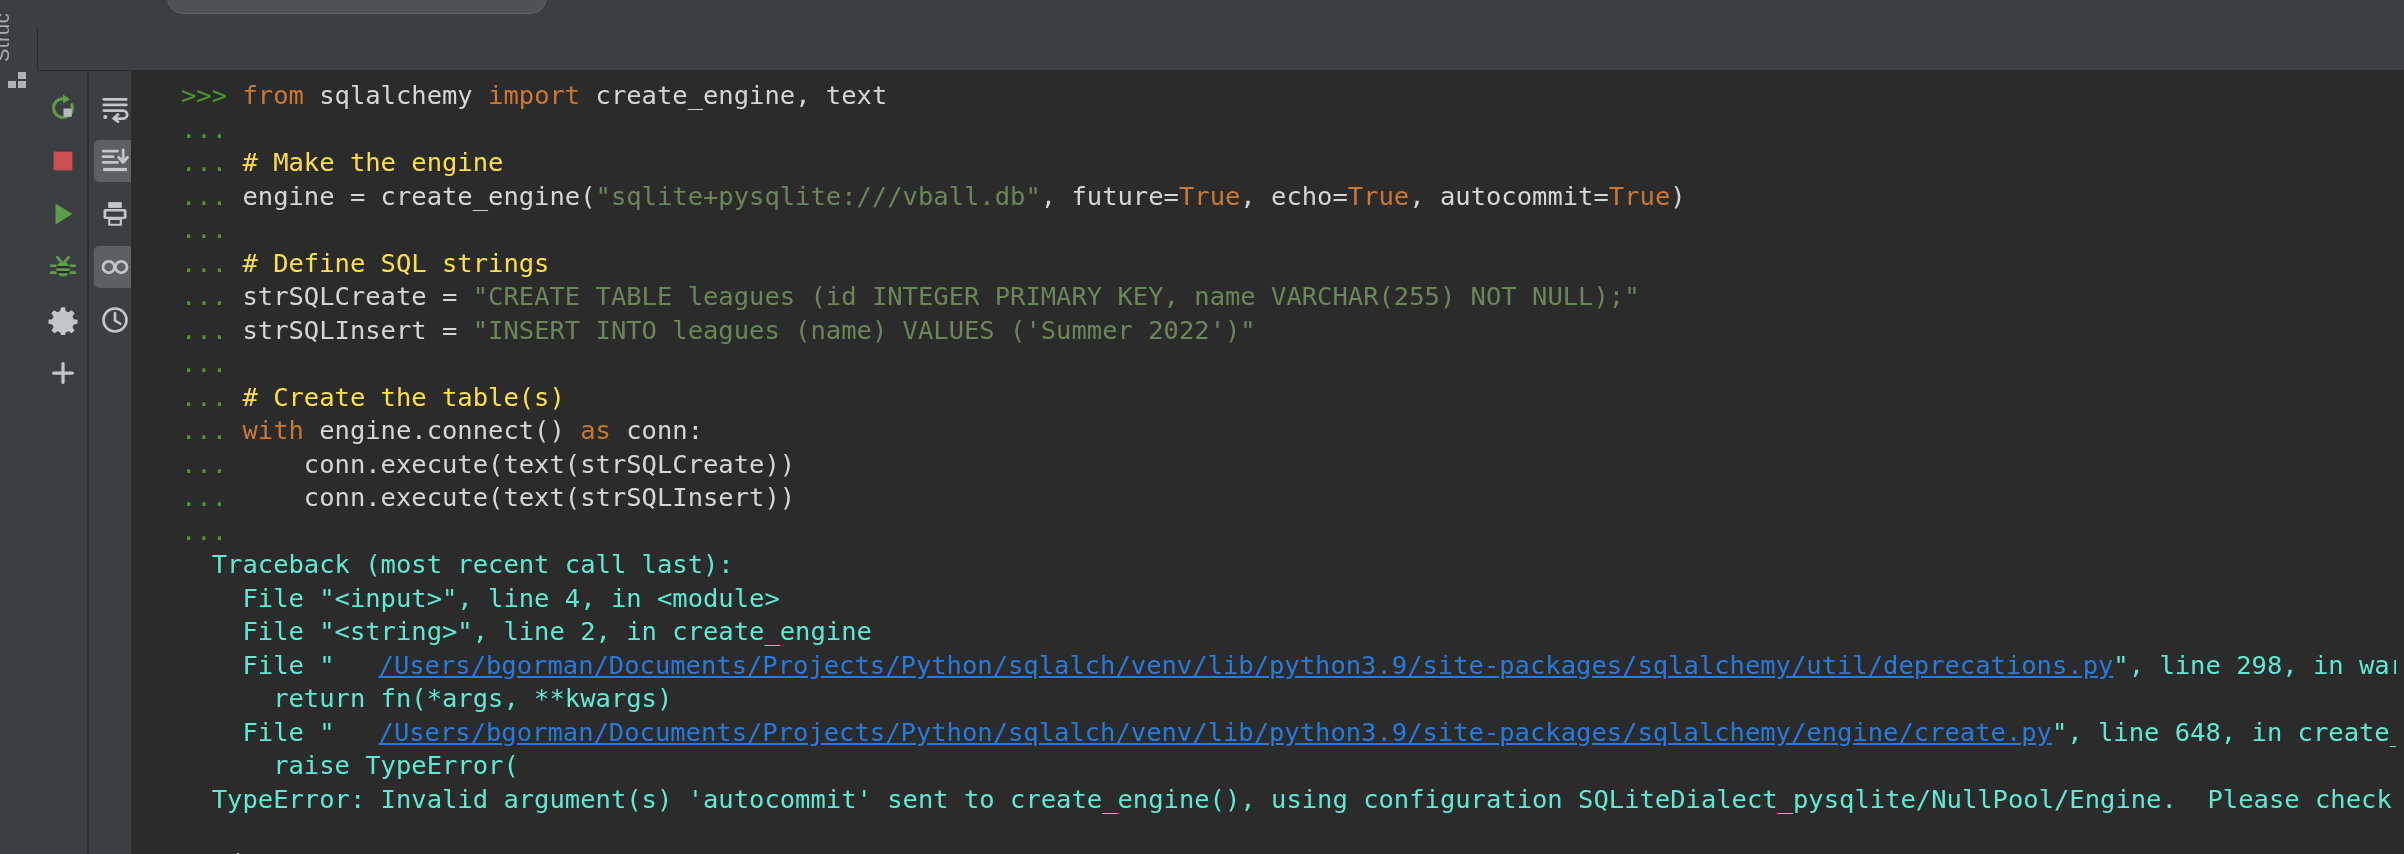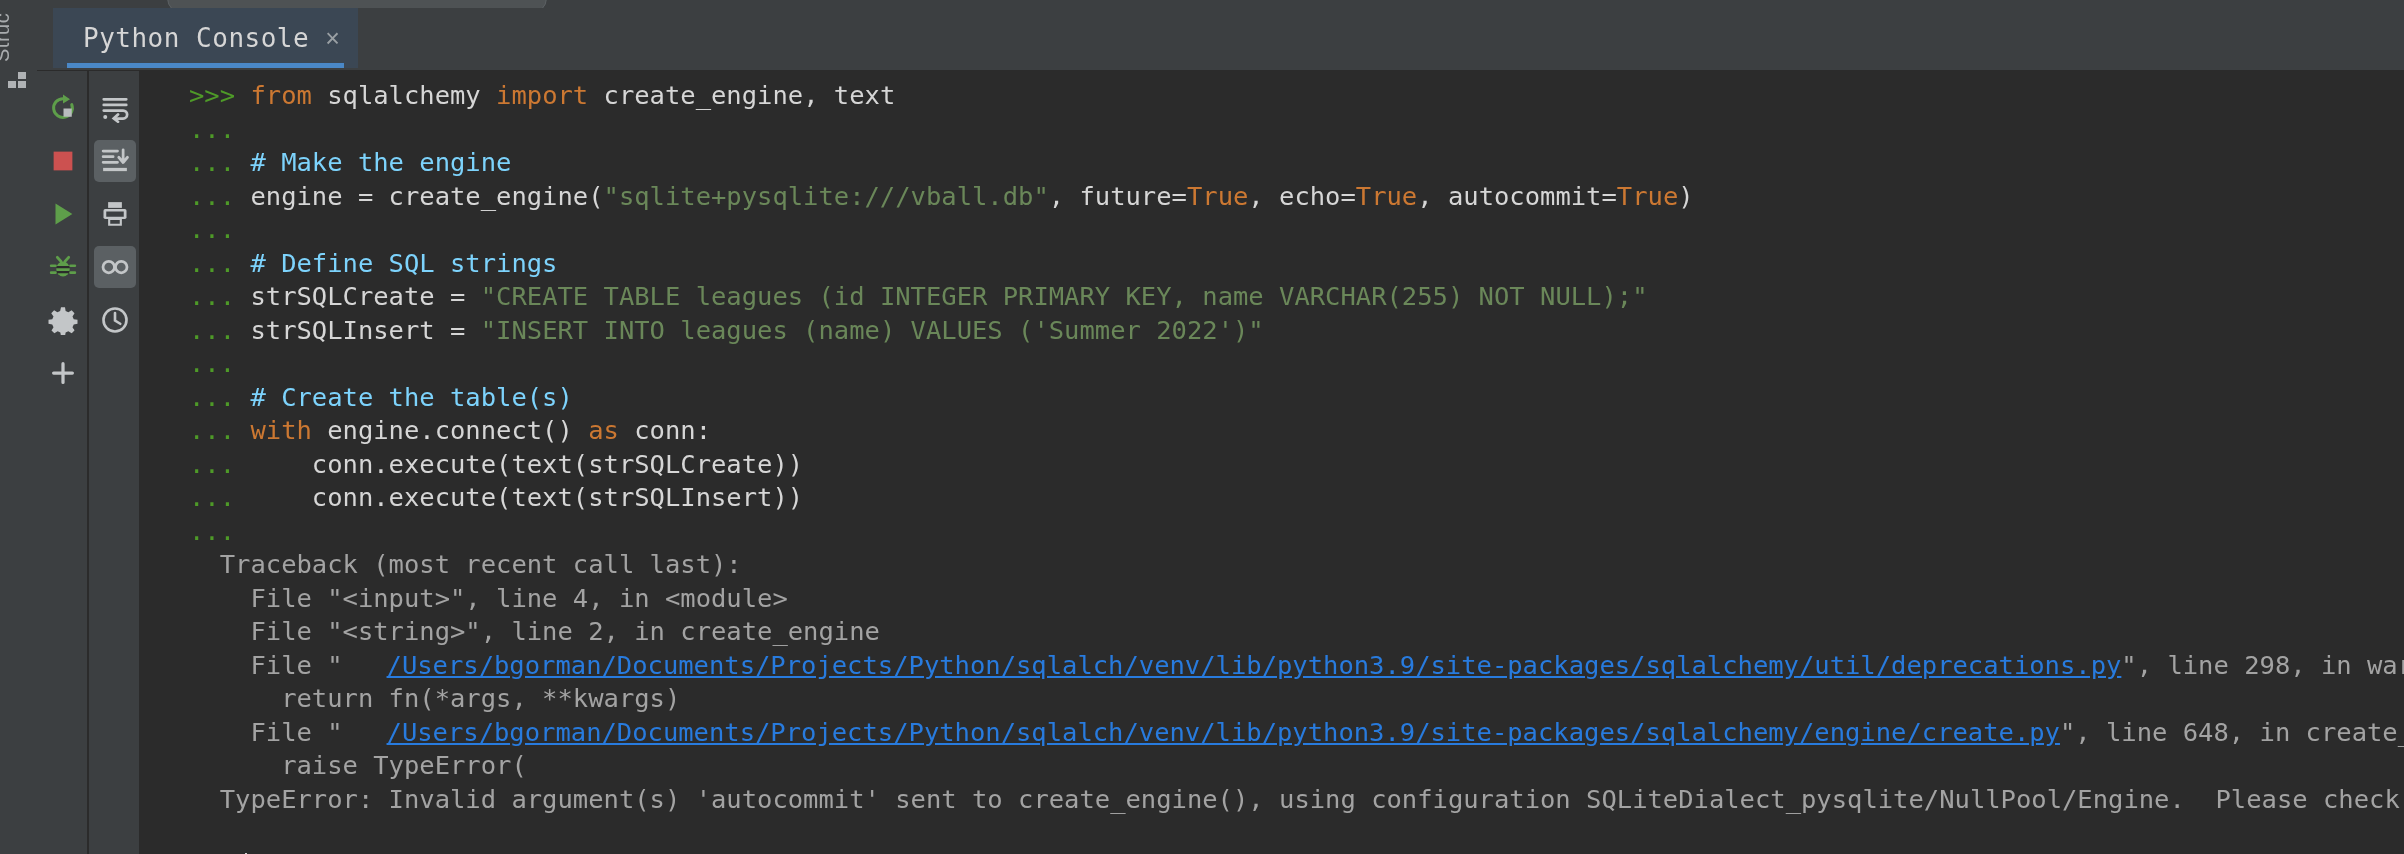"Python Console" div.tabrow { html: <div> <div> <span>Python Console</span> <span>×</span> <div></div> </div> </div> -> none }
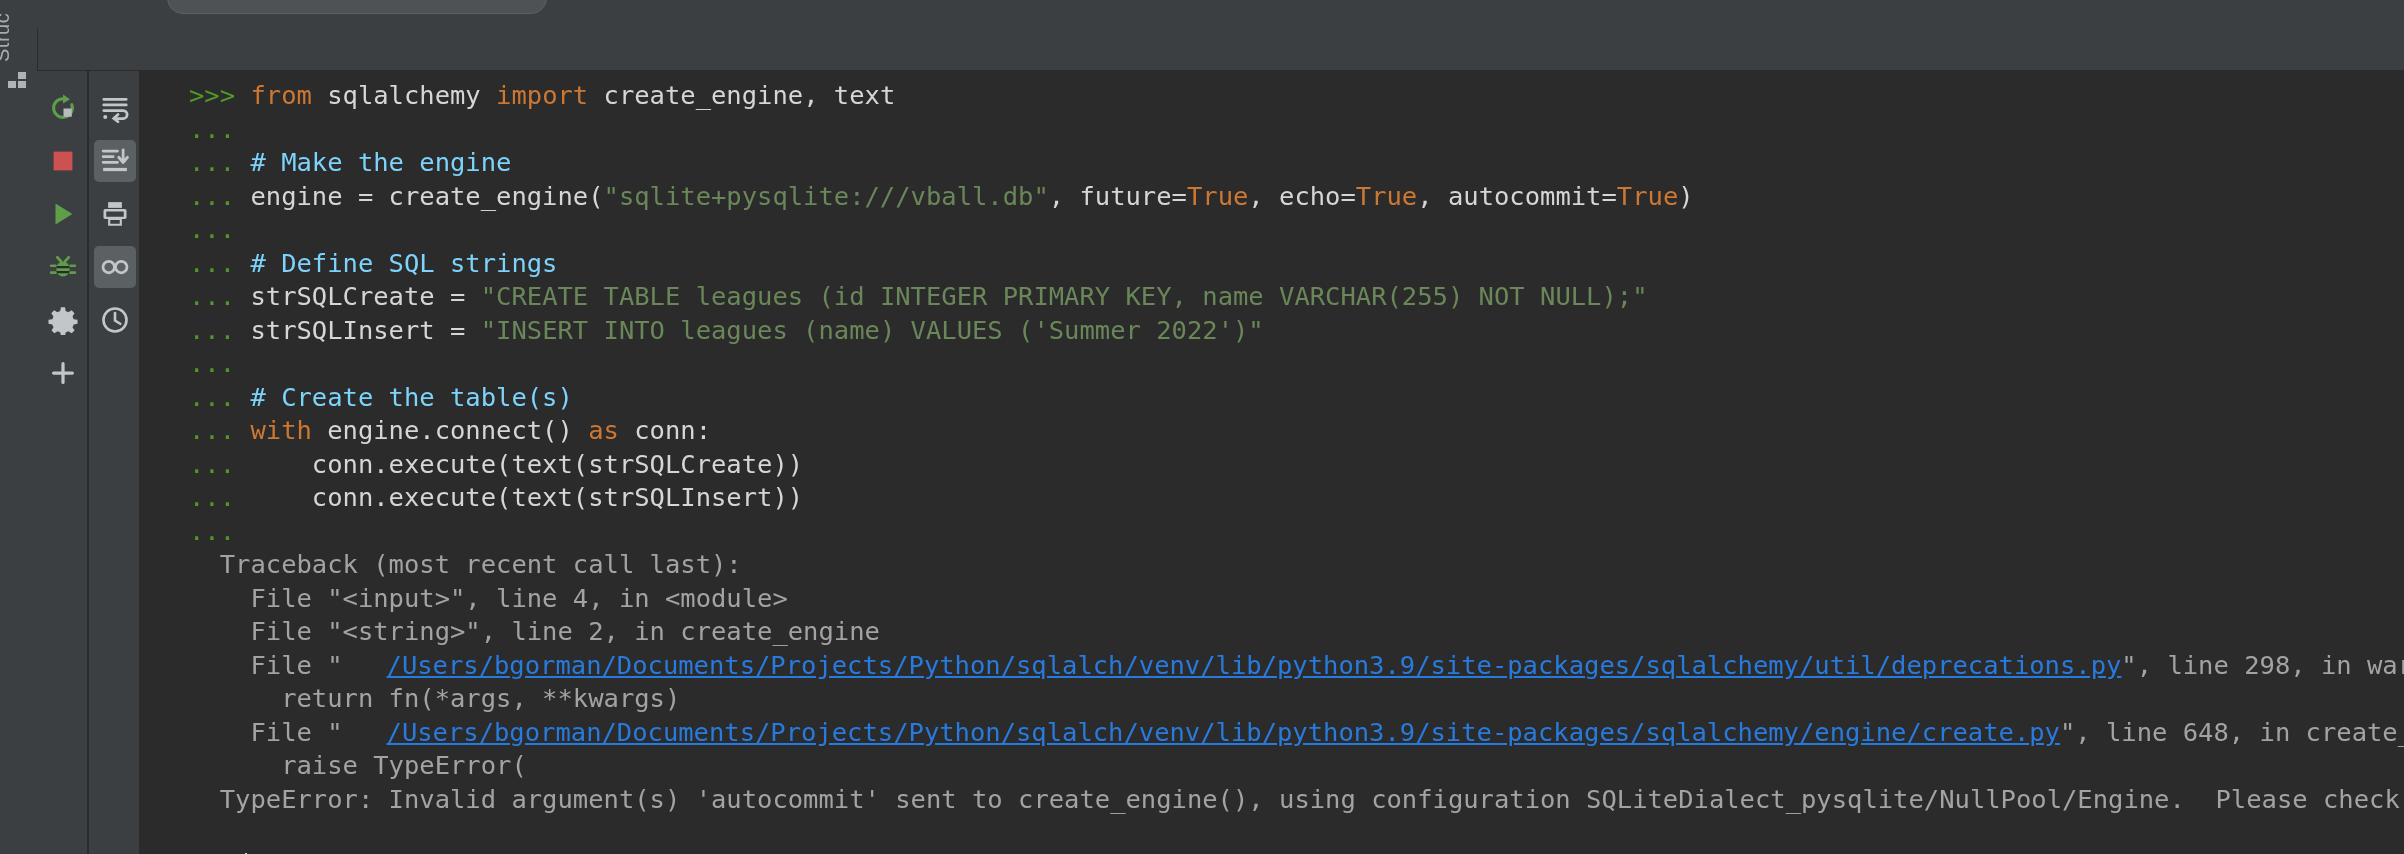">>> from sqlalchemy import" .code-area { left: 102px -> 94px }
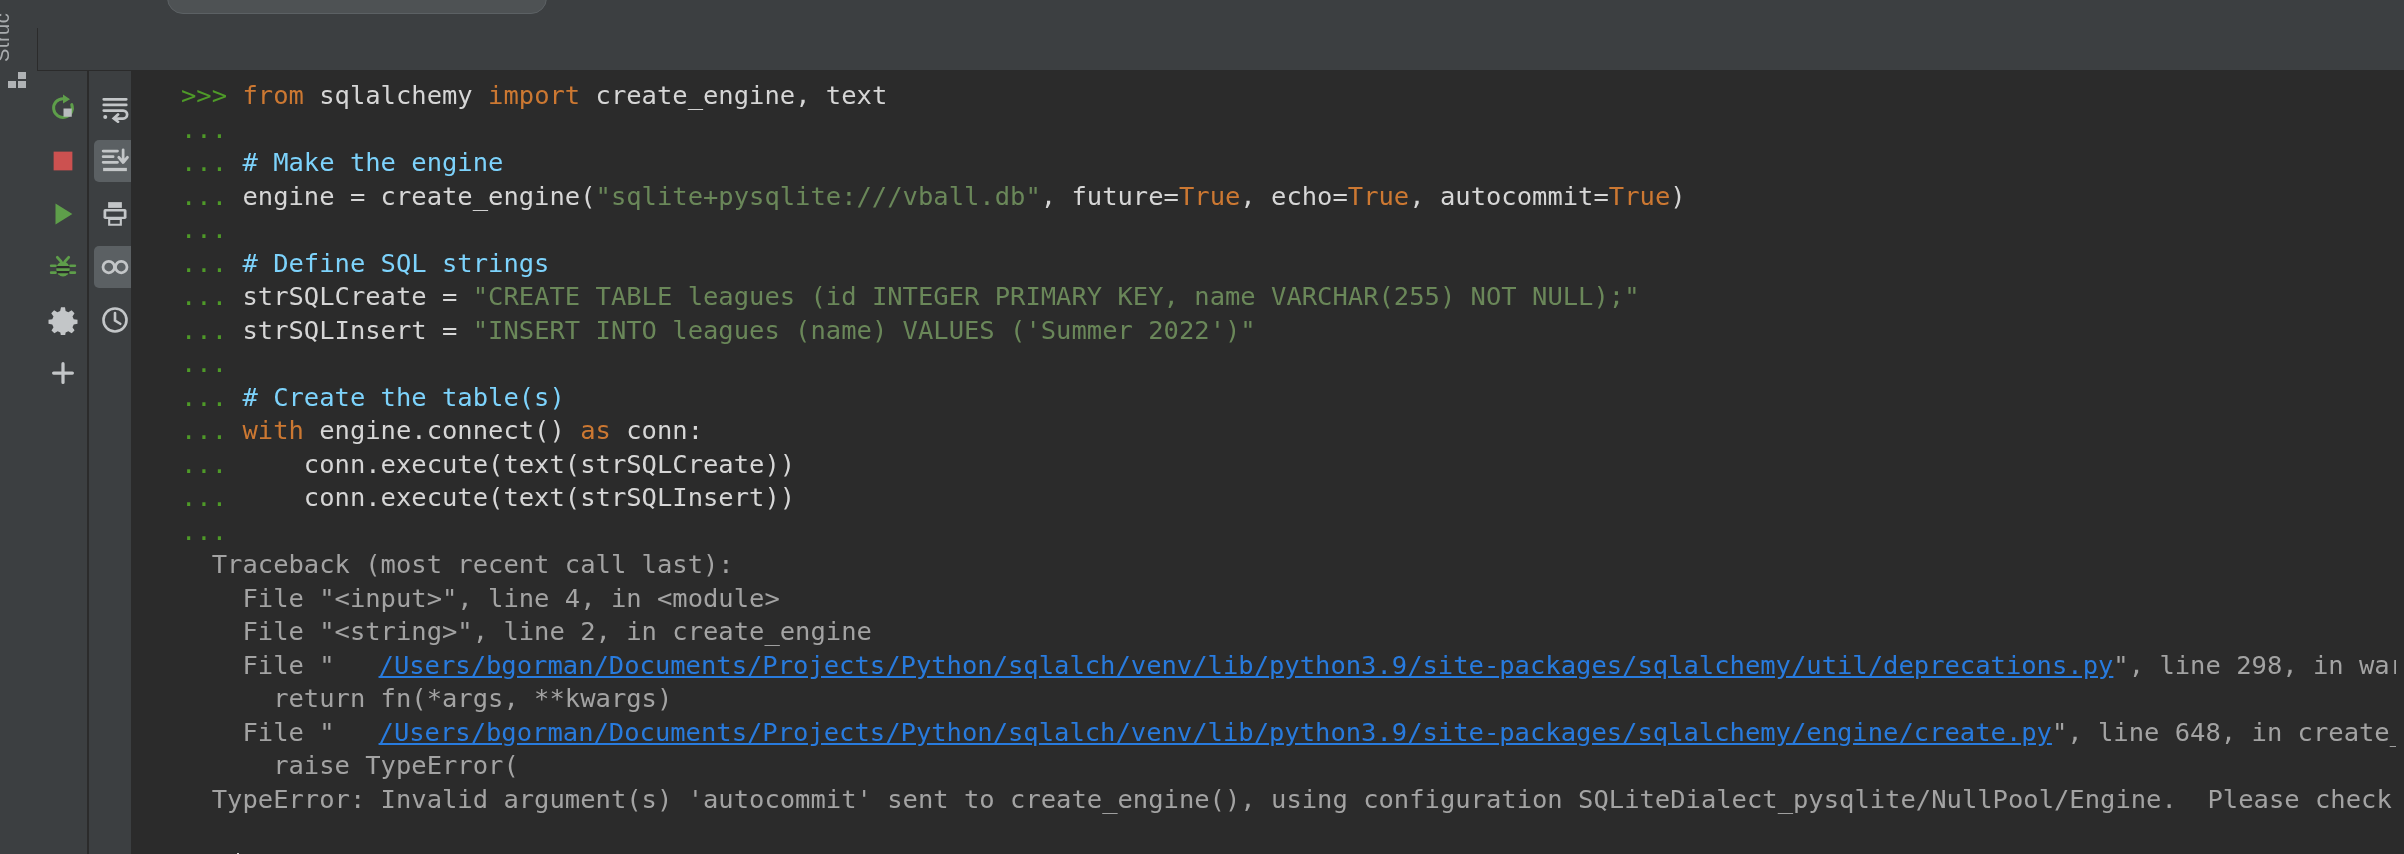"# Make the engine" .t-comment { color: #7dd3fc -> #fde047 }
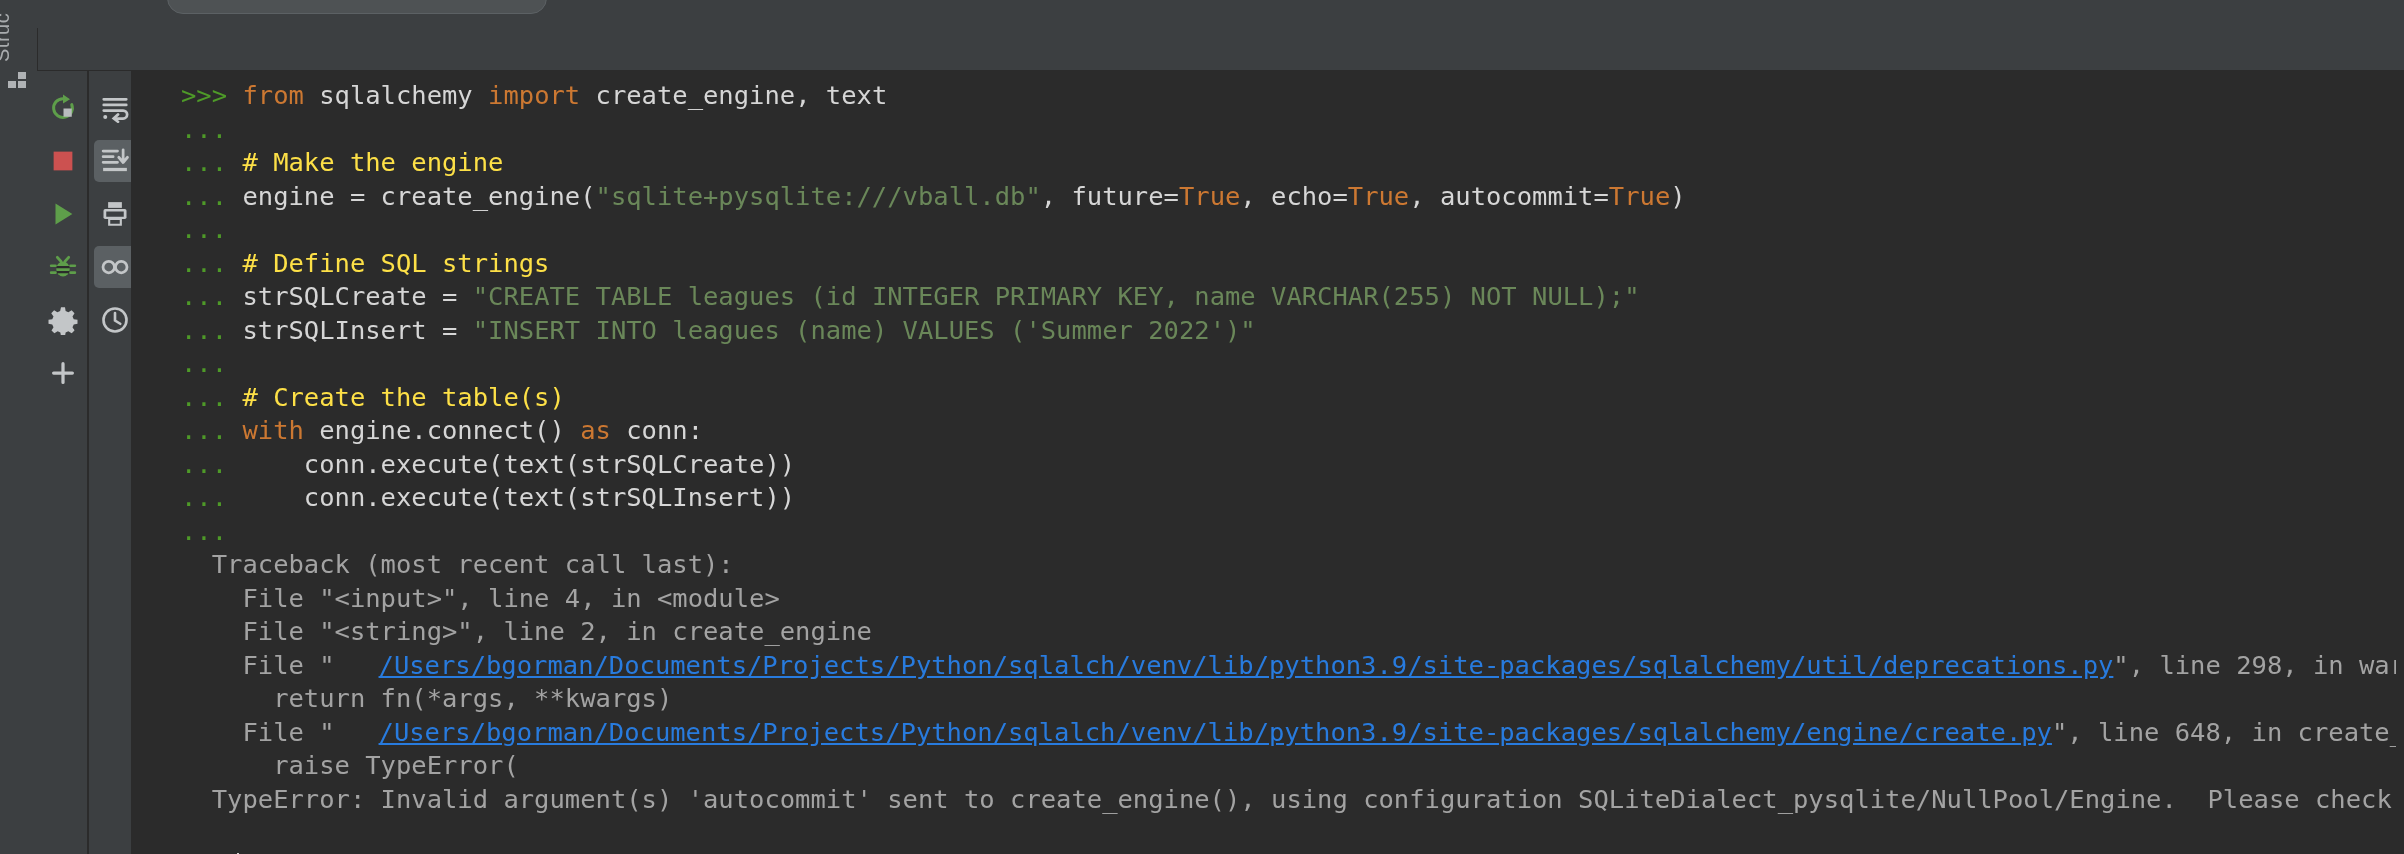"Traceback (most recent call last):" .t-err { color: #a3a3a3 -> #5eead4 }
